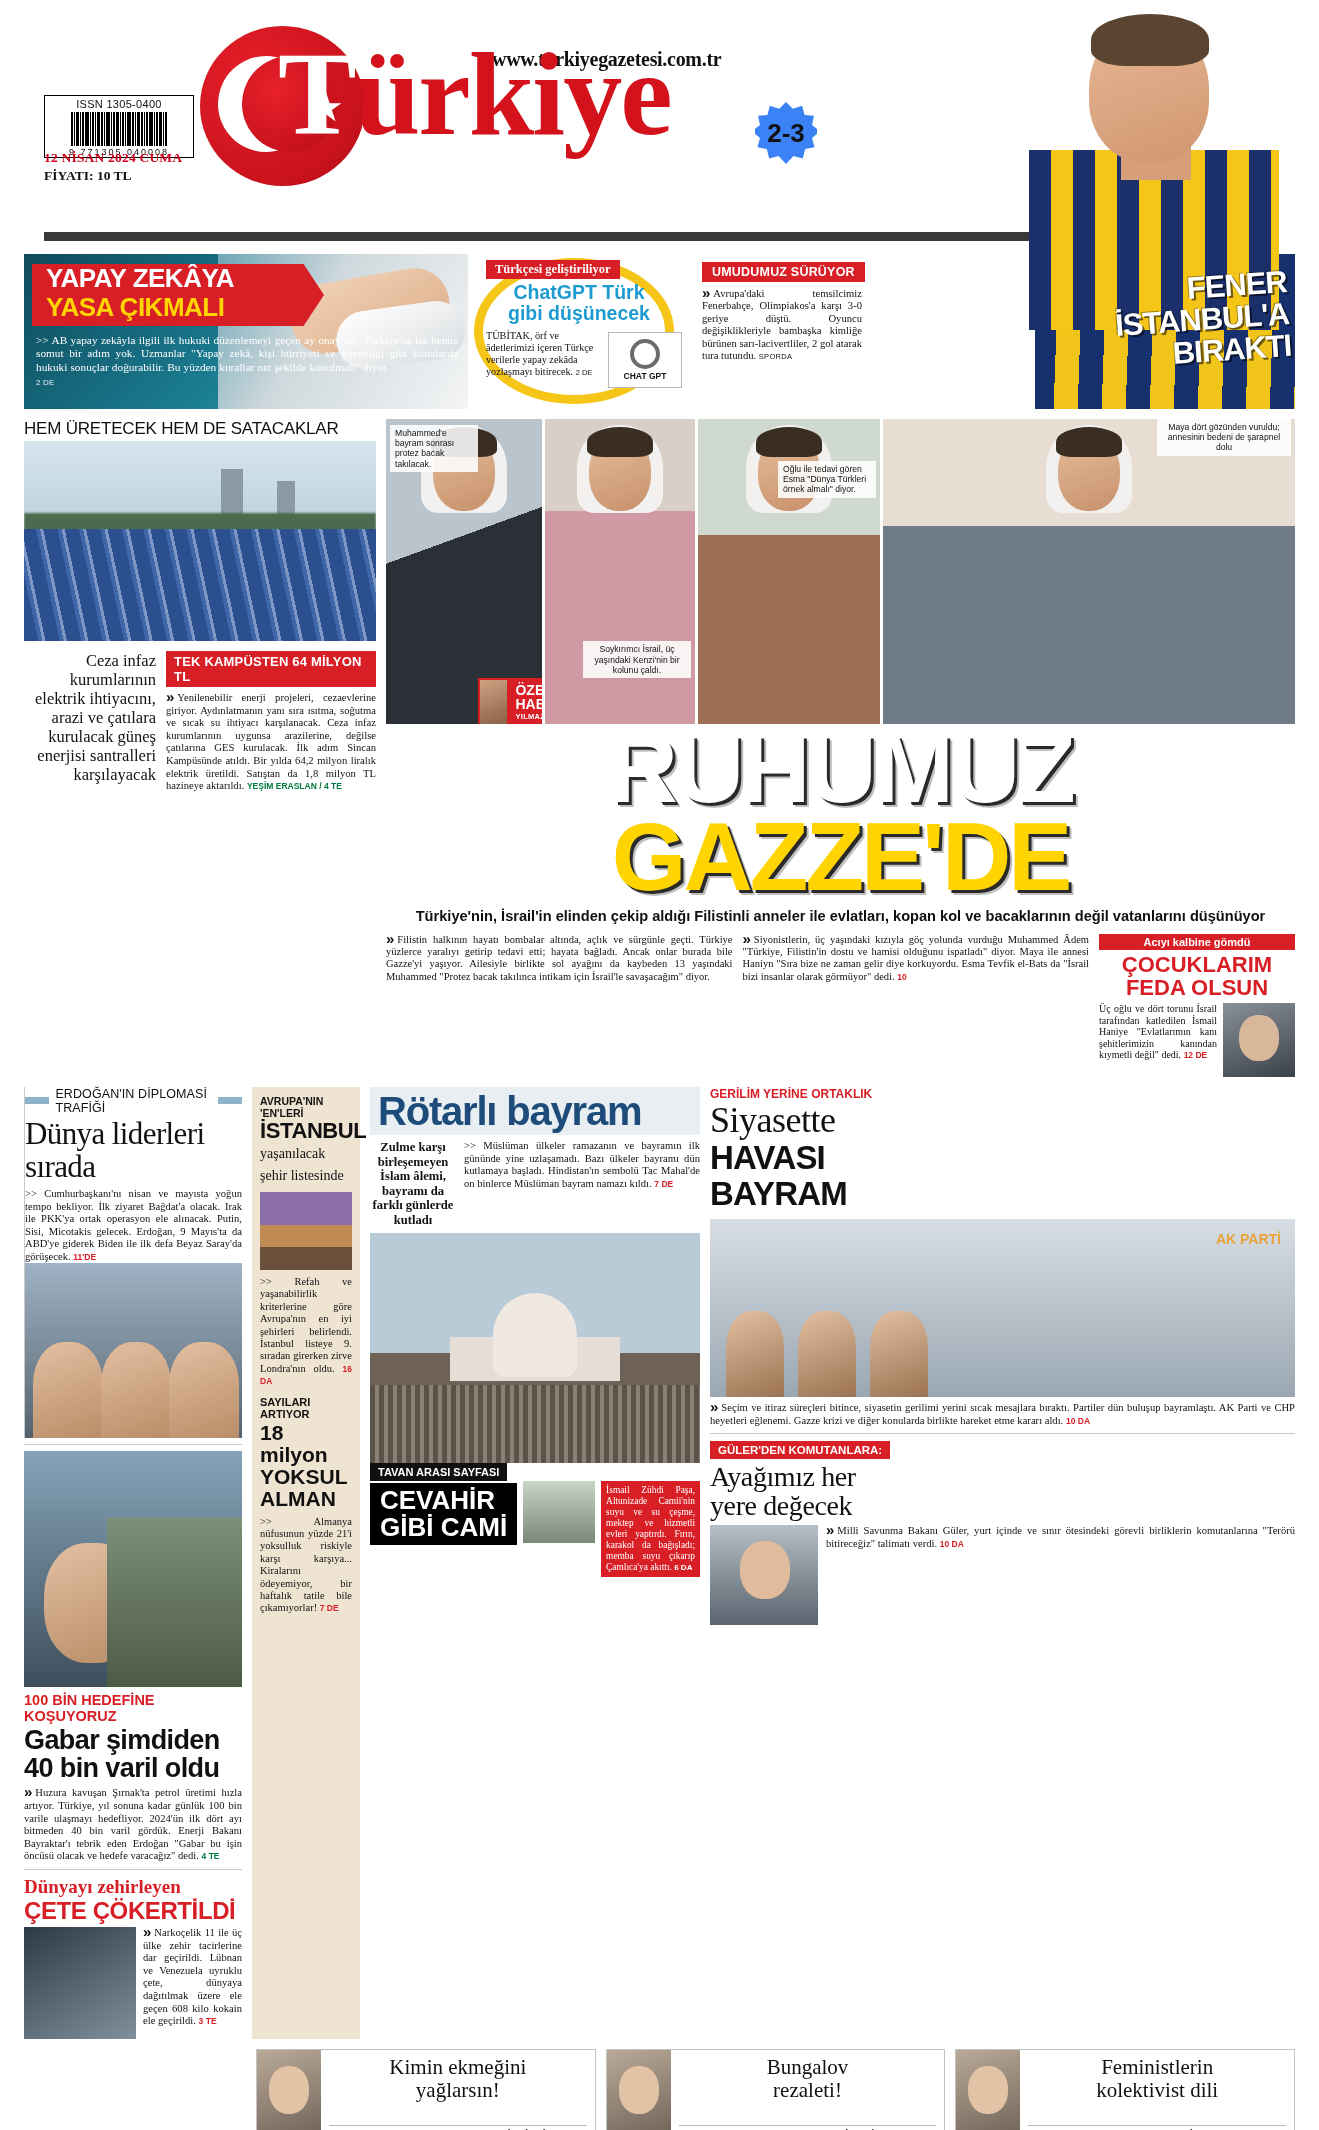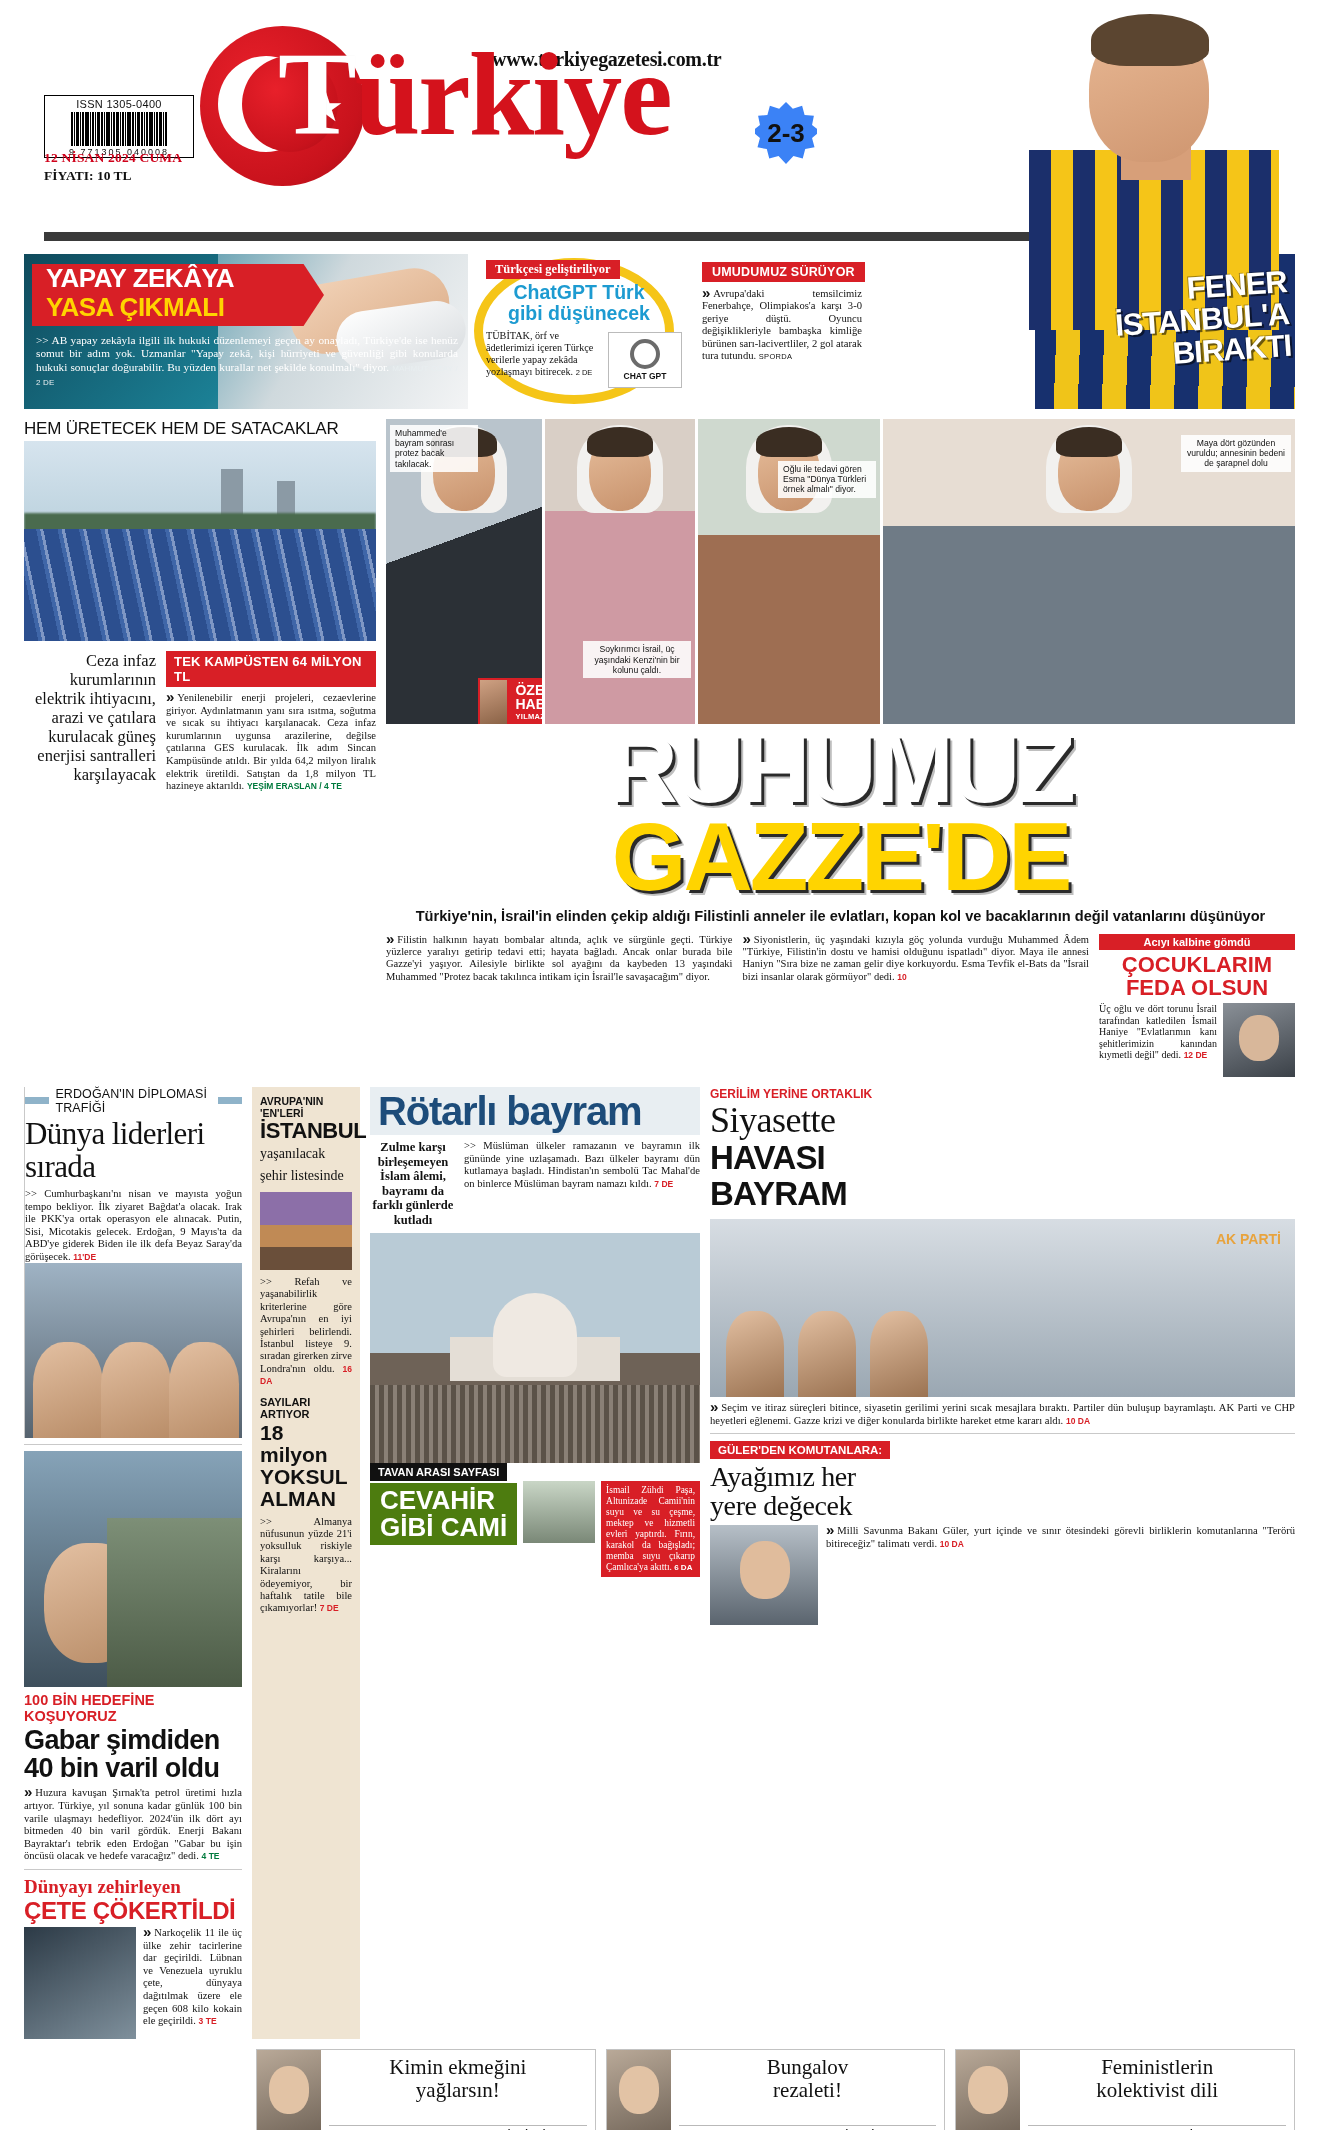"Maya dört gözünden vuruldu; annesinin" .cap-top { top: 16px -> 0; width: 110px -> 134px }
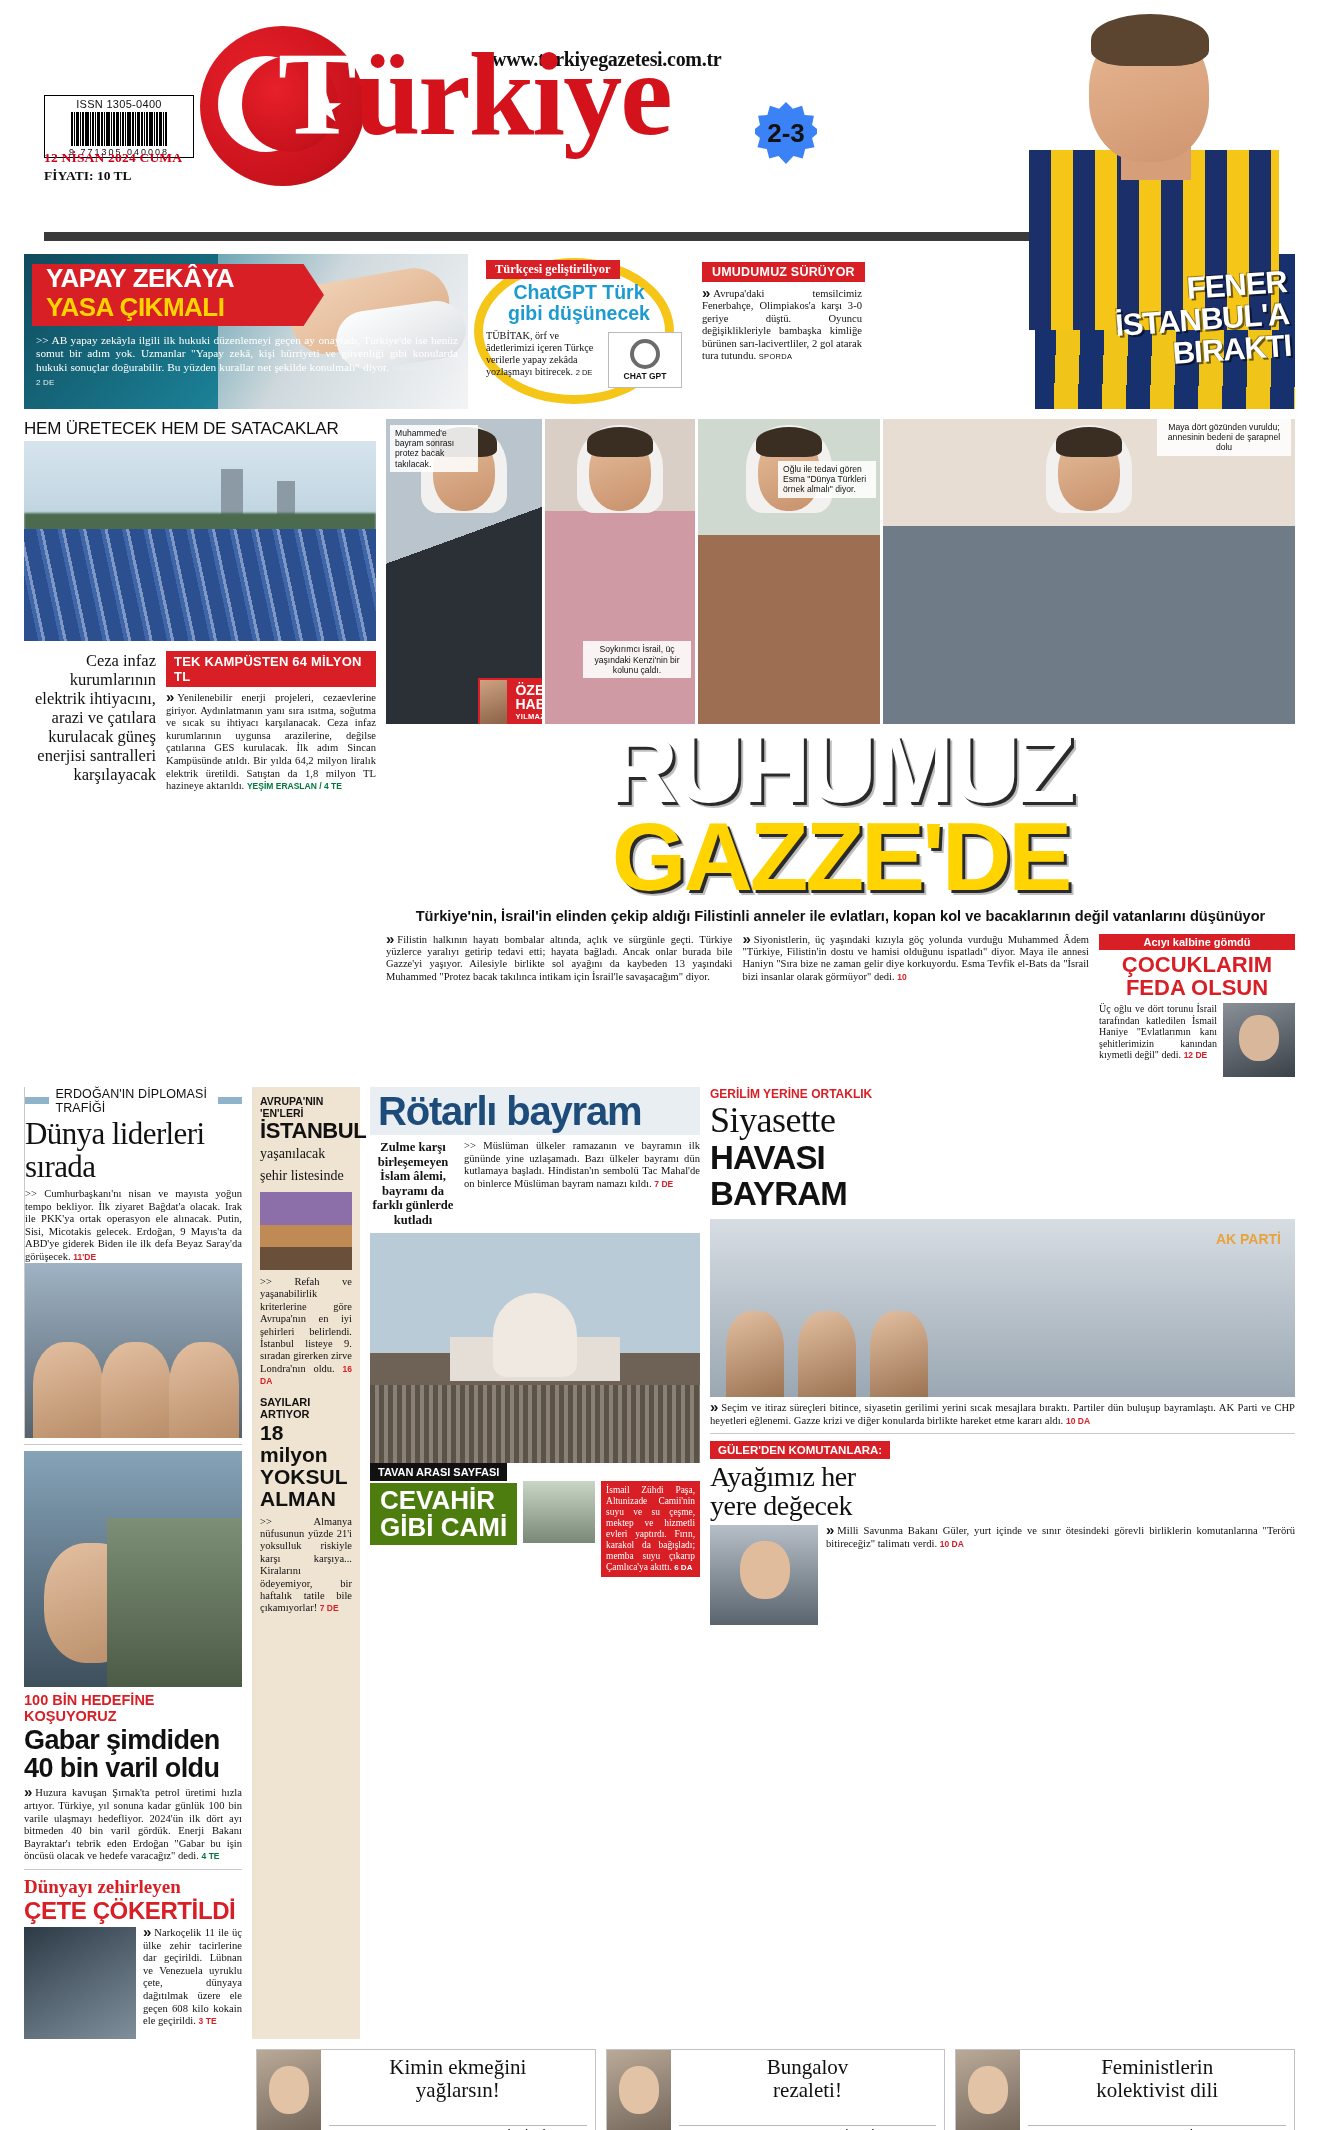"CEVAHİR" .cevahir-box { background: #4d7c0f -> #000000 }
